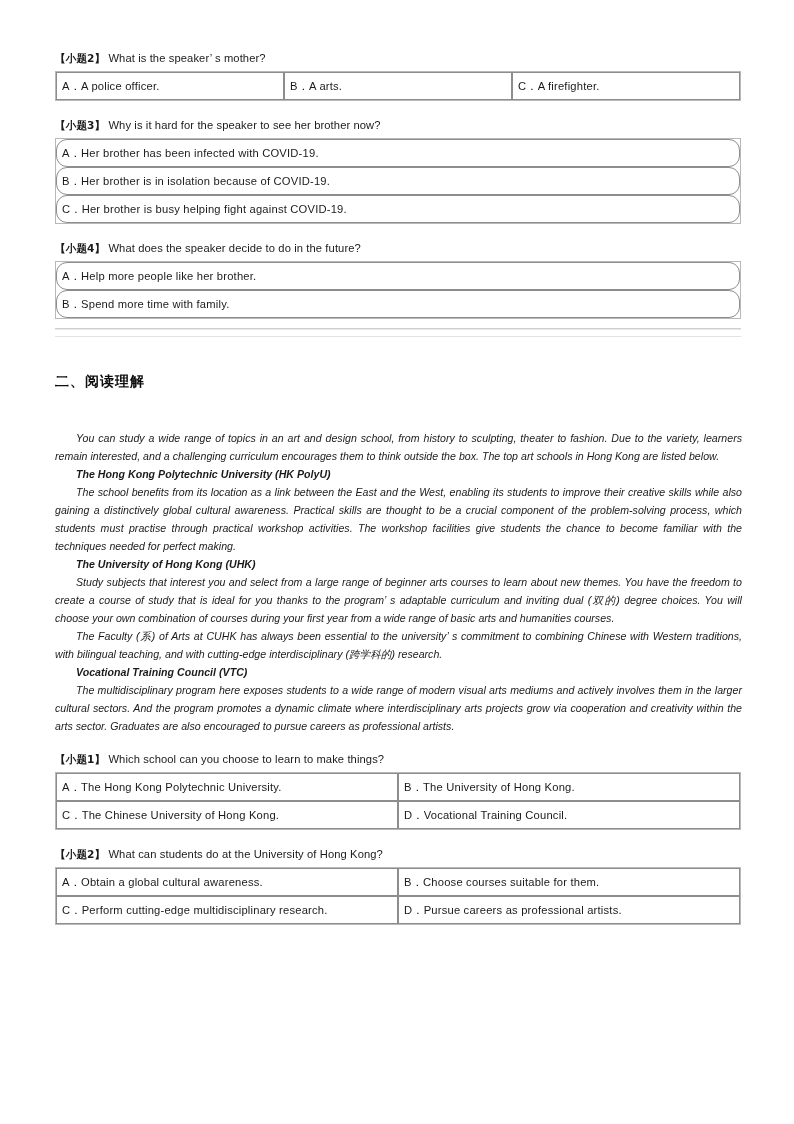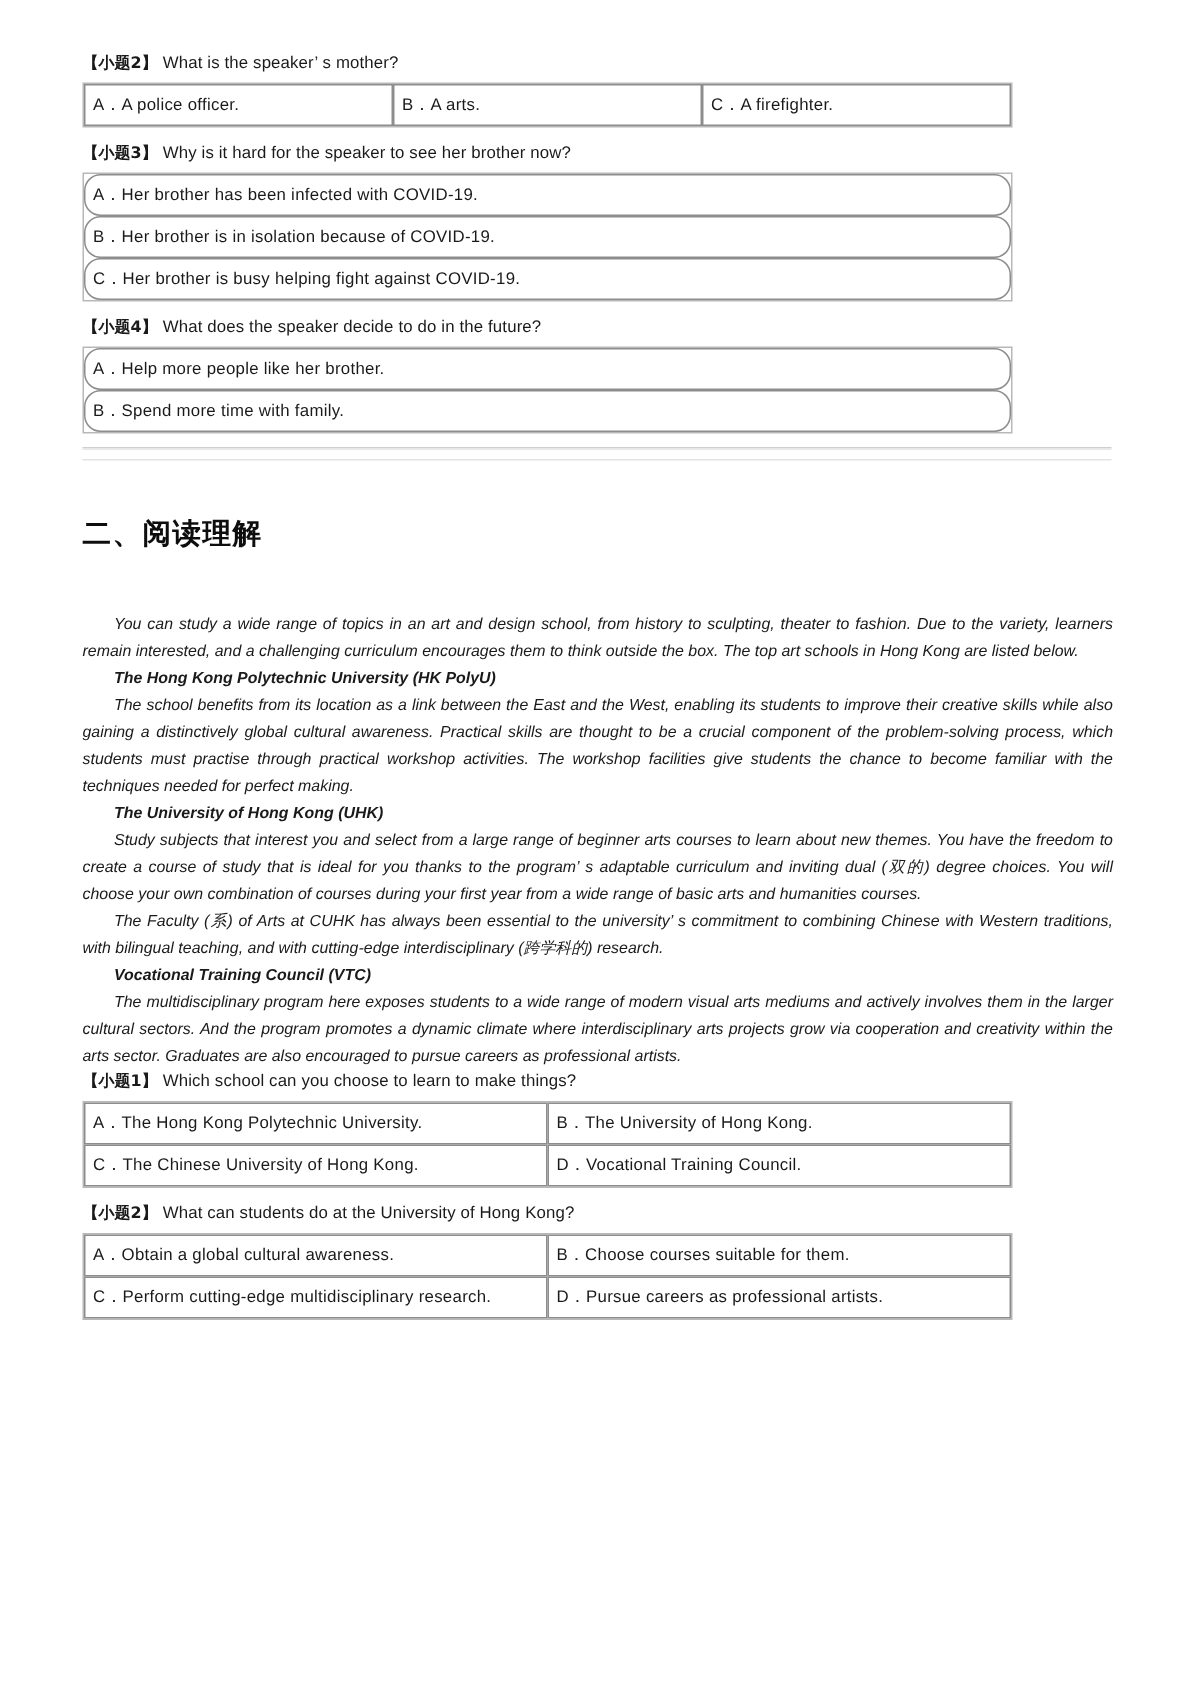"【小题2】 What is the speaker’" .qblock { margin-top: 0 -> 16px }
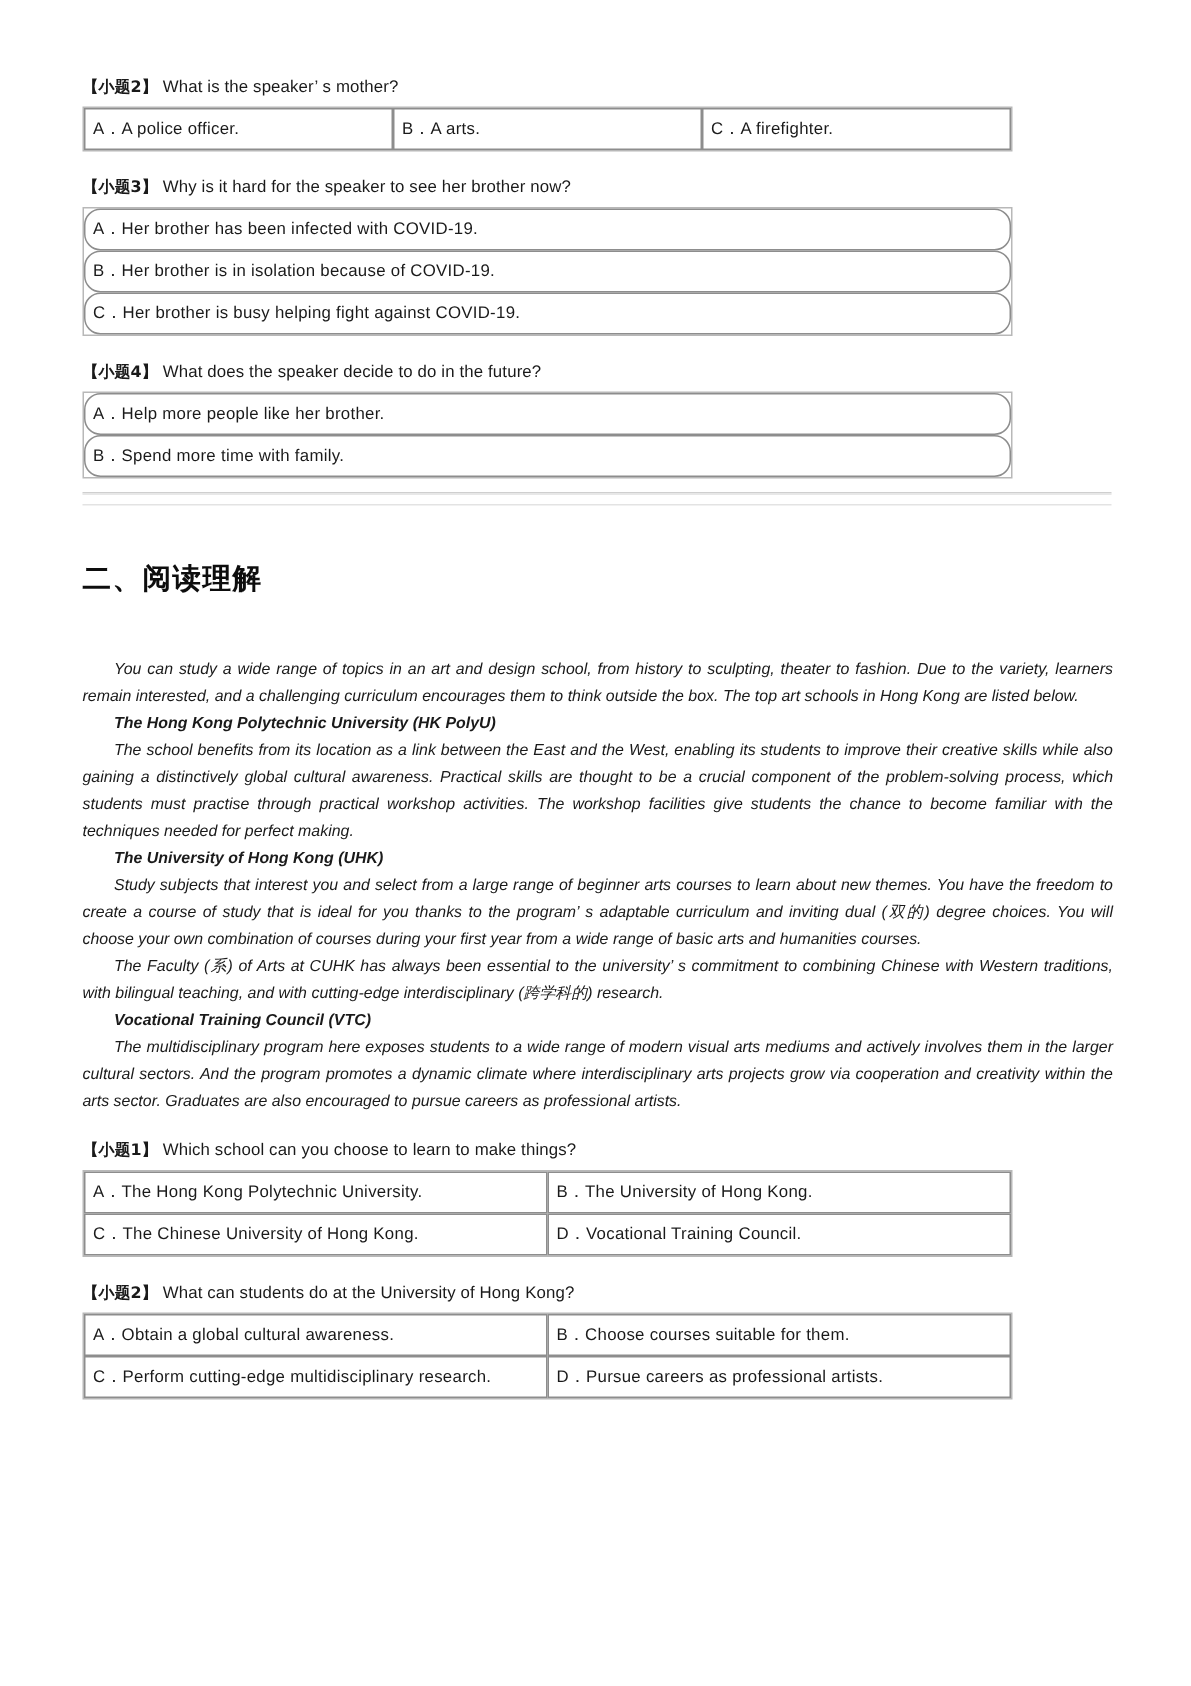"A．A police officer." .opt-table { width: 620px -> 686px }
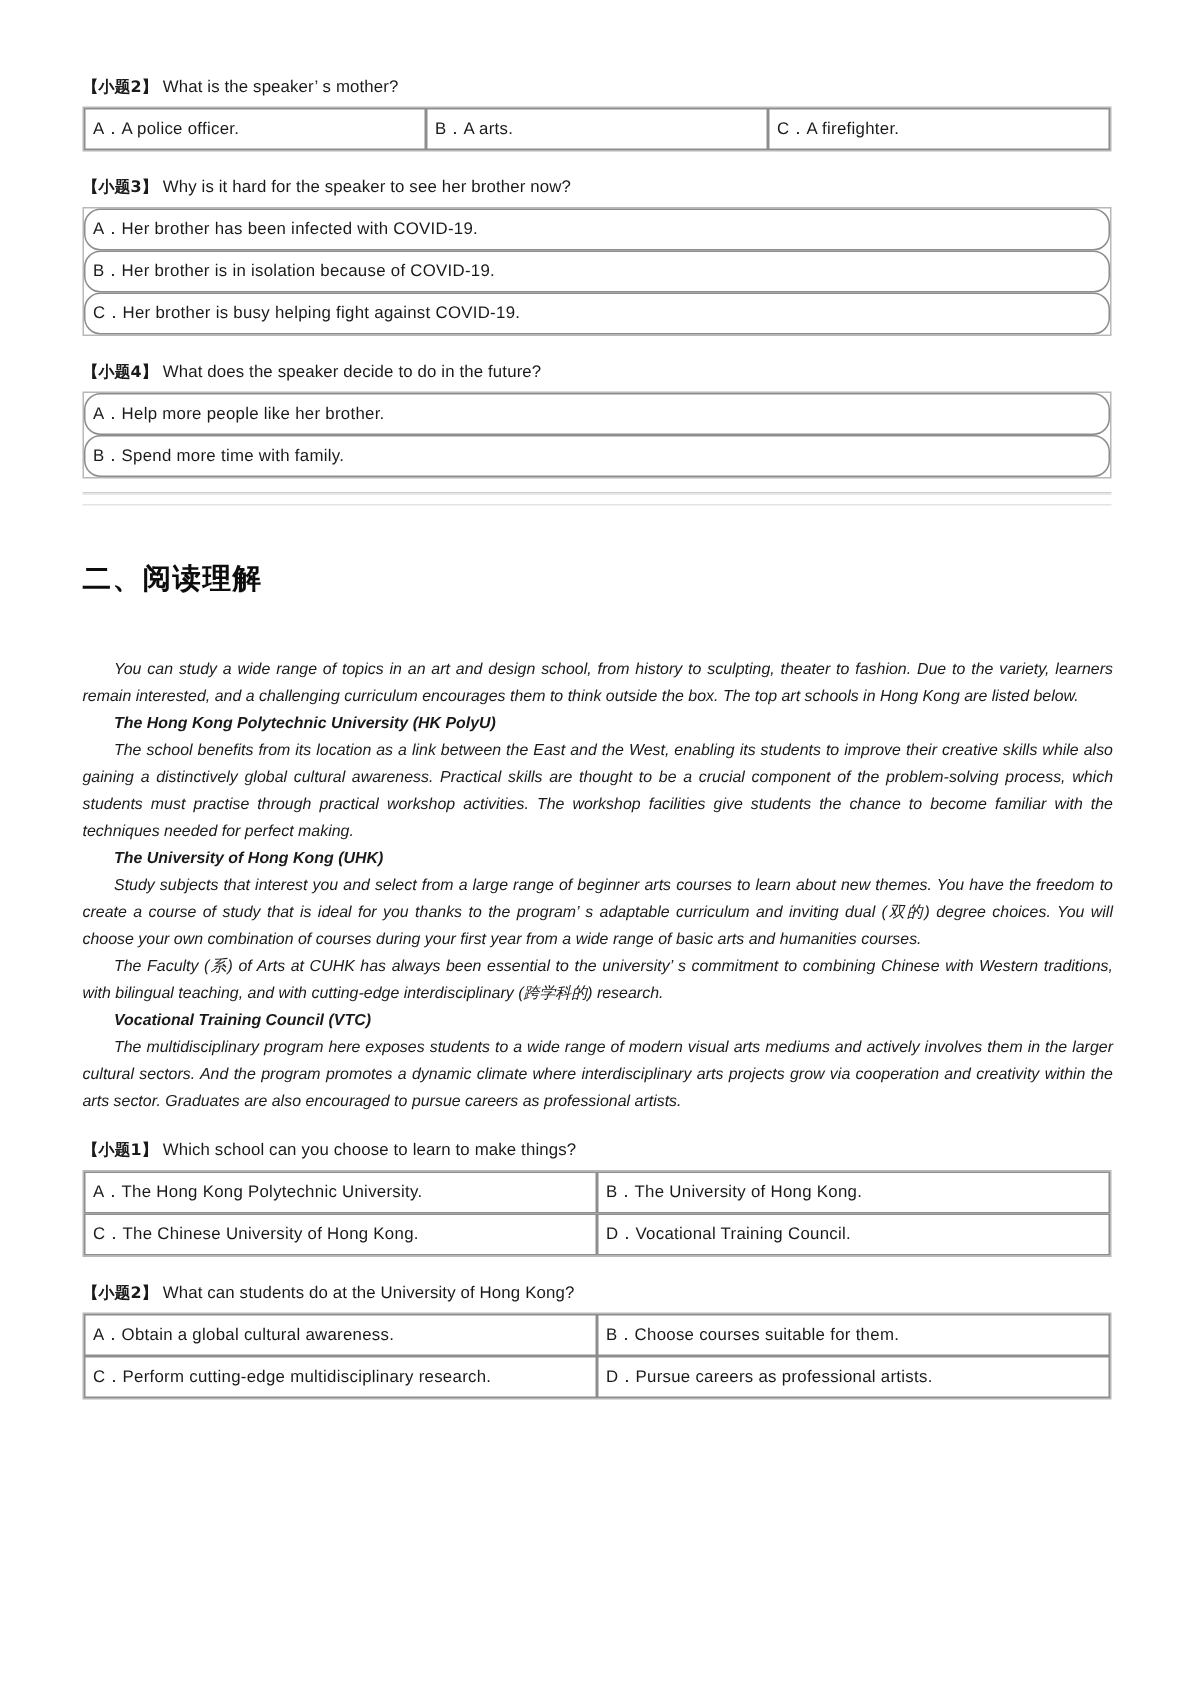"二、阅读理解" .section-head { font-size: 19px -> 14px }
